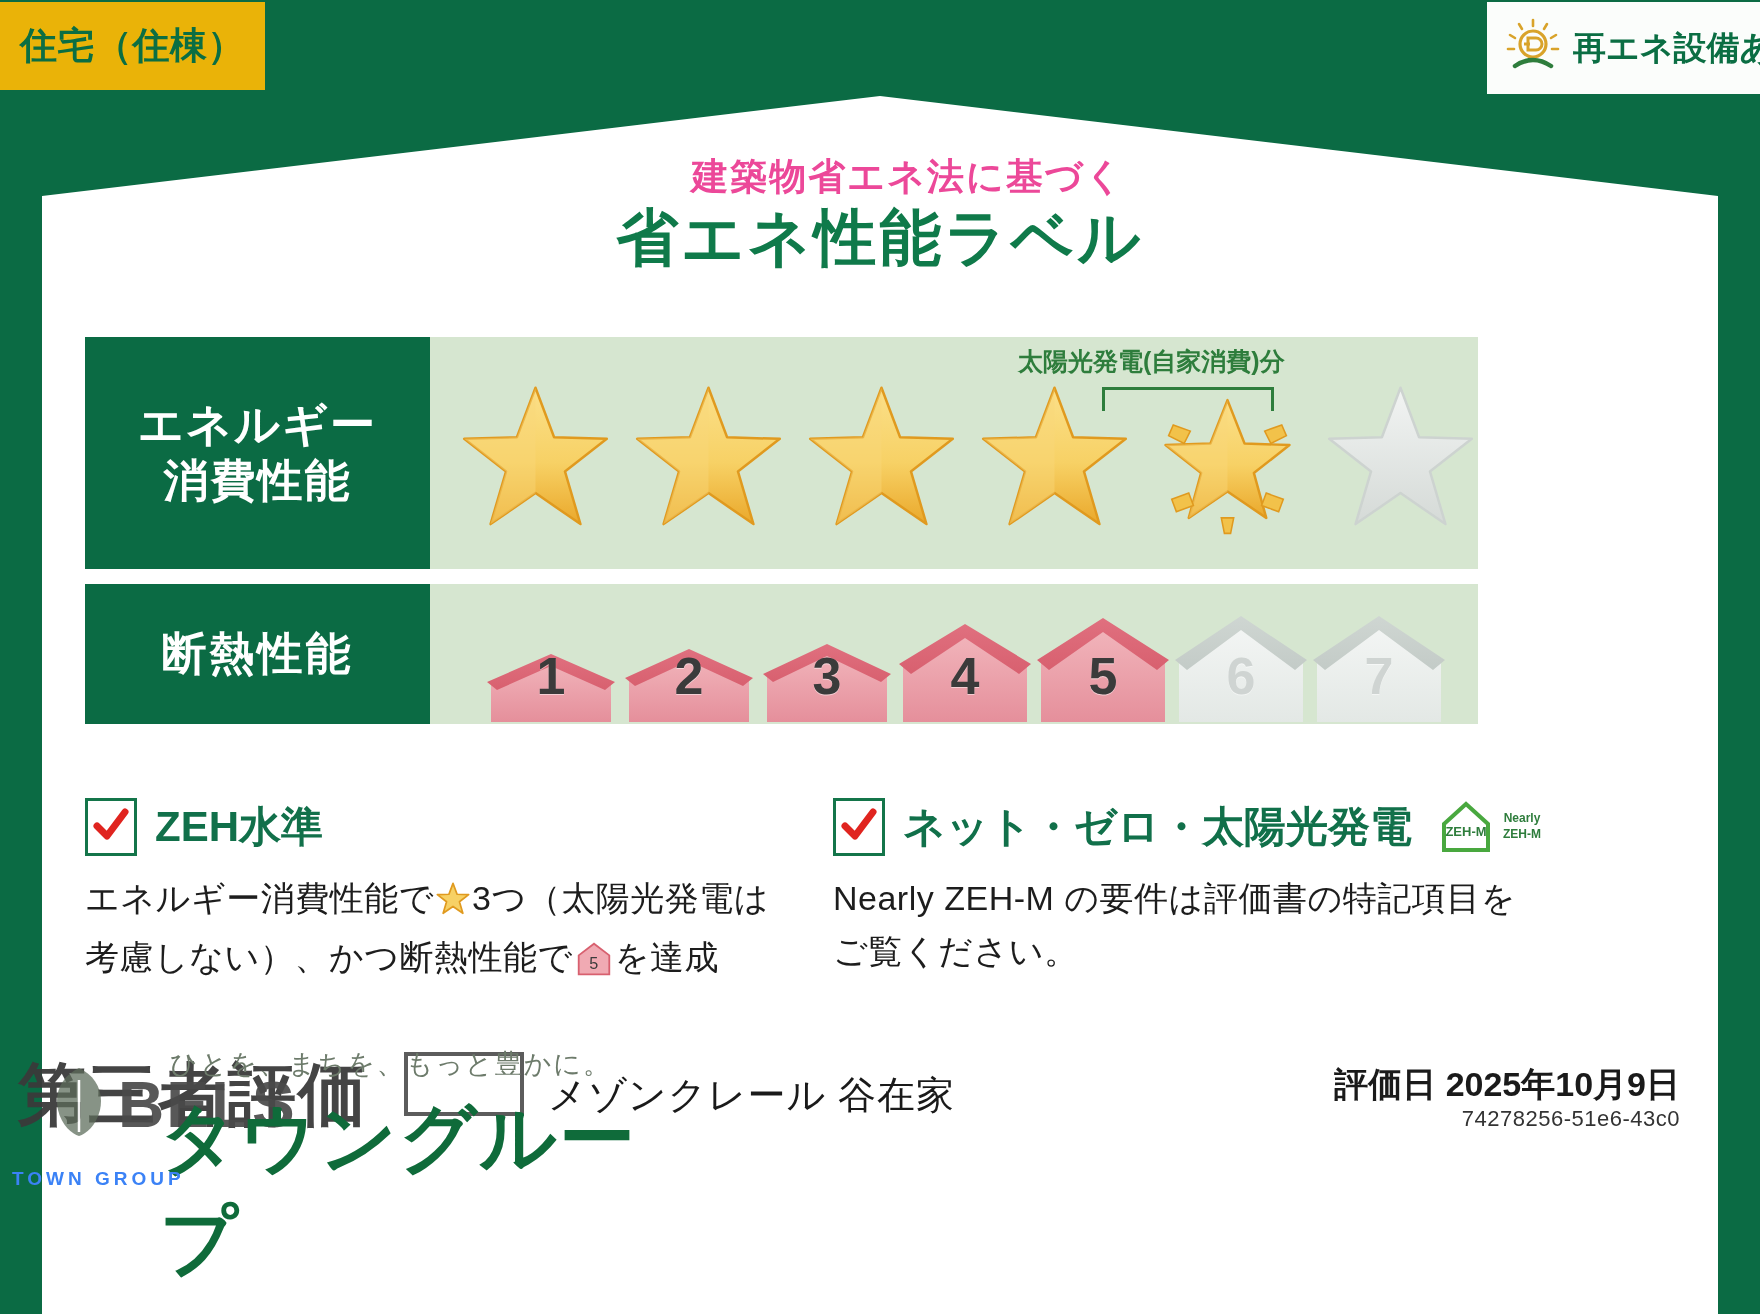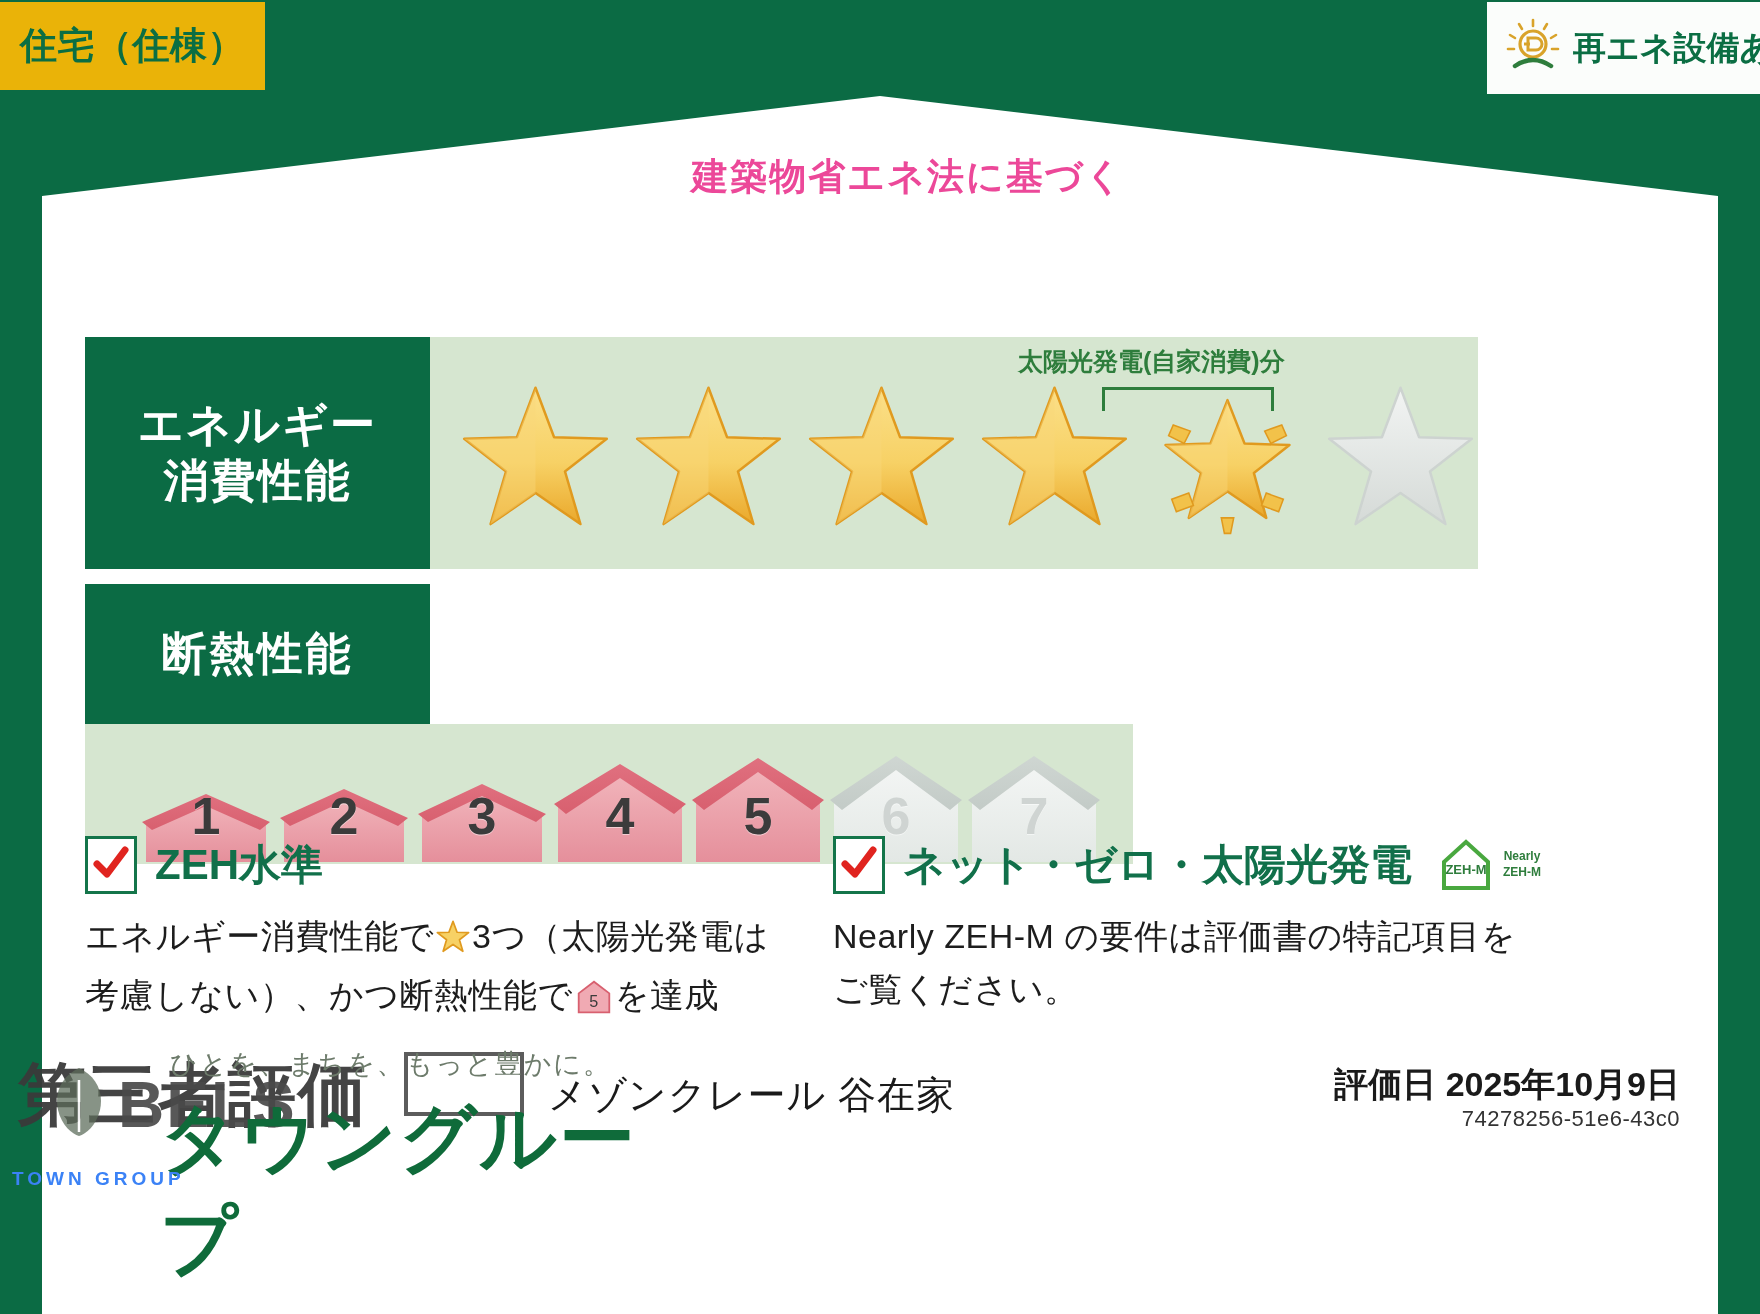"省エネ性能ラベル" div.maintitle { html: none -> <div>省エネ性能ラベル</div> }
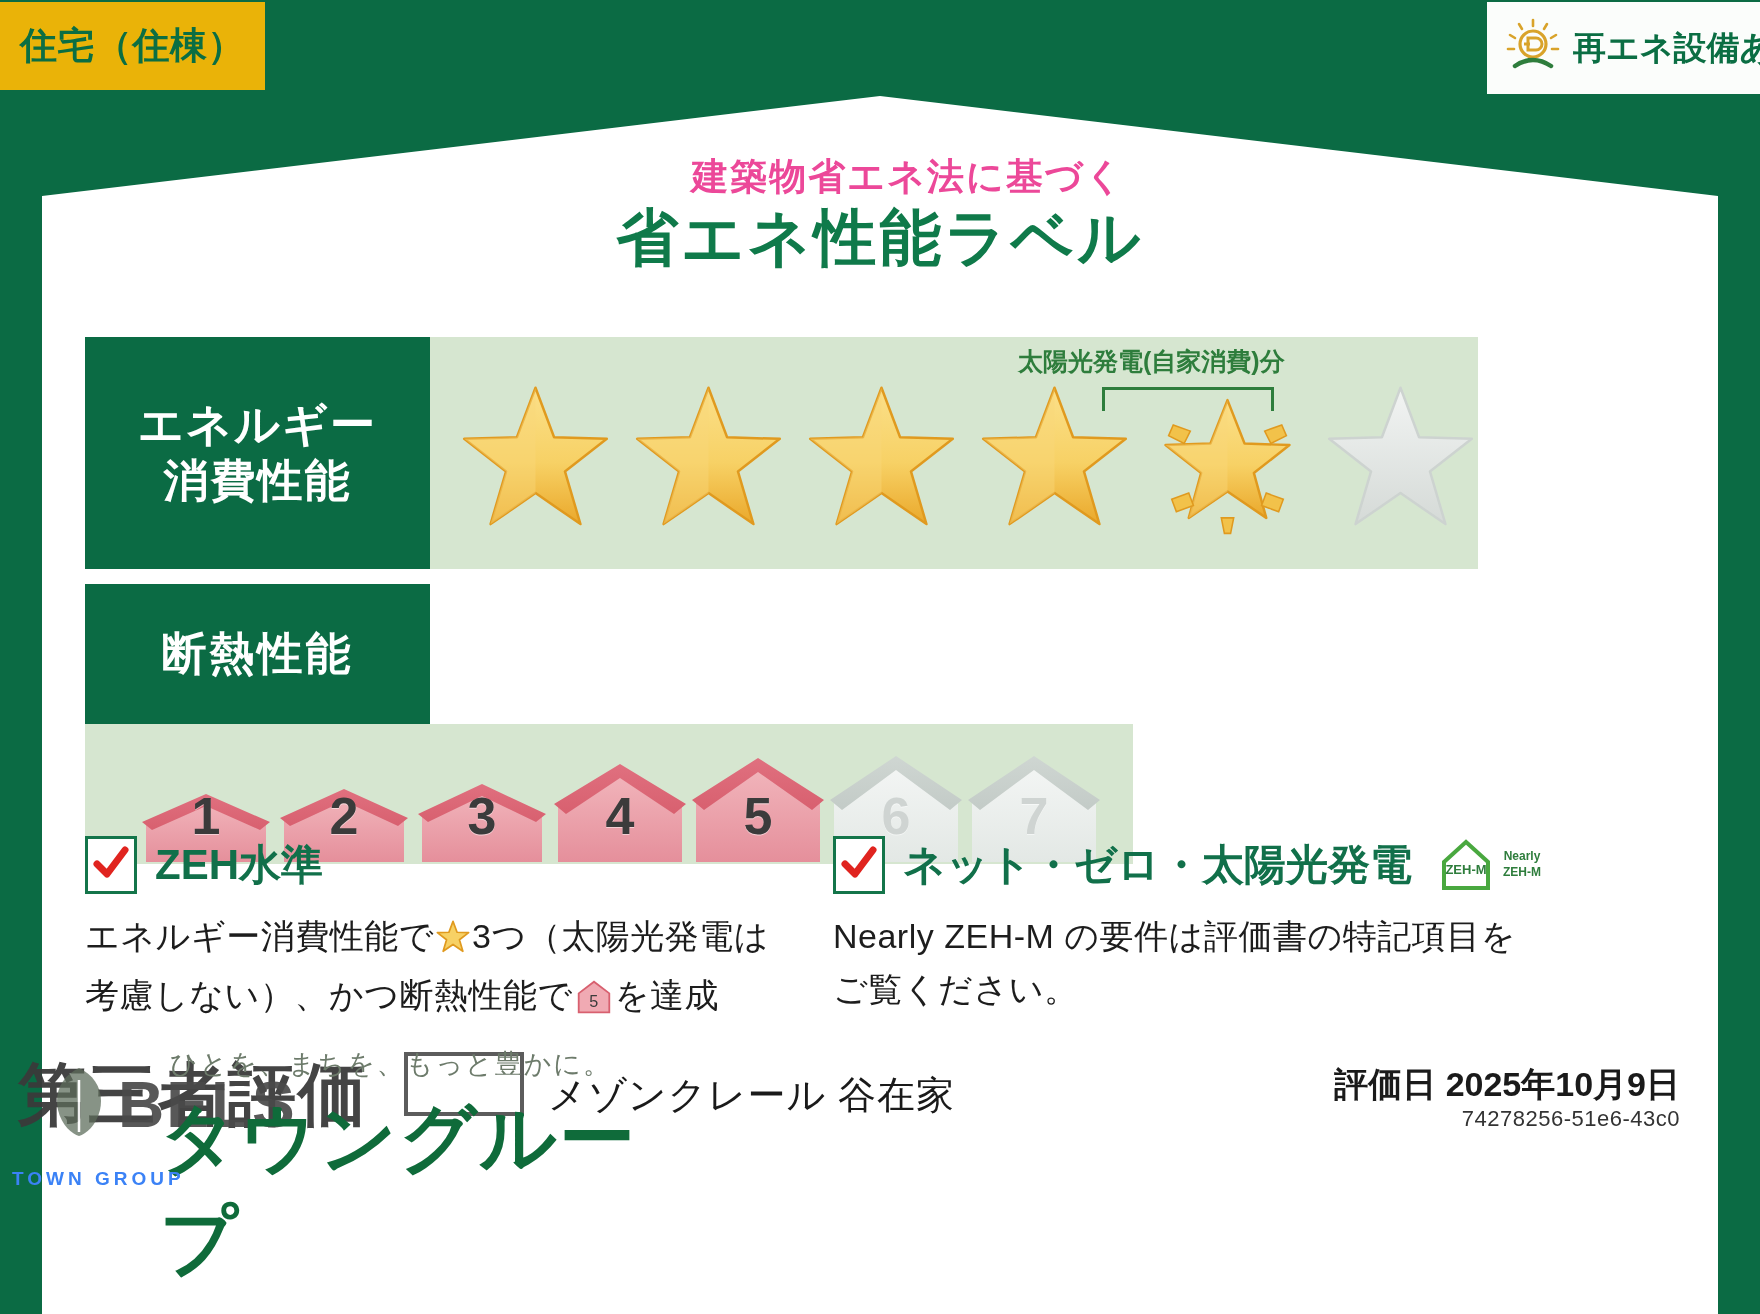"断熱性能" #row-insul { flex-direction: column -> none }
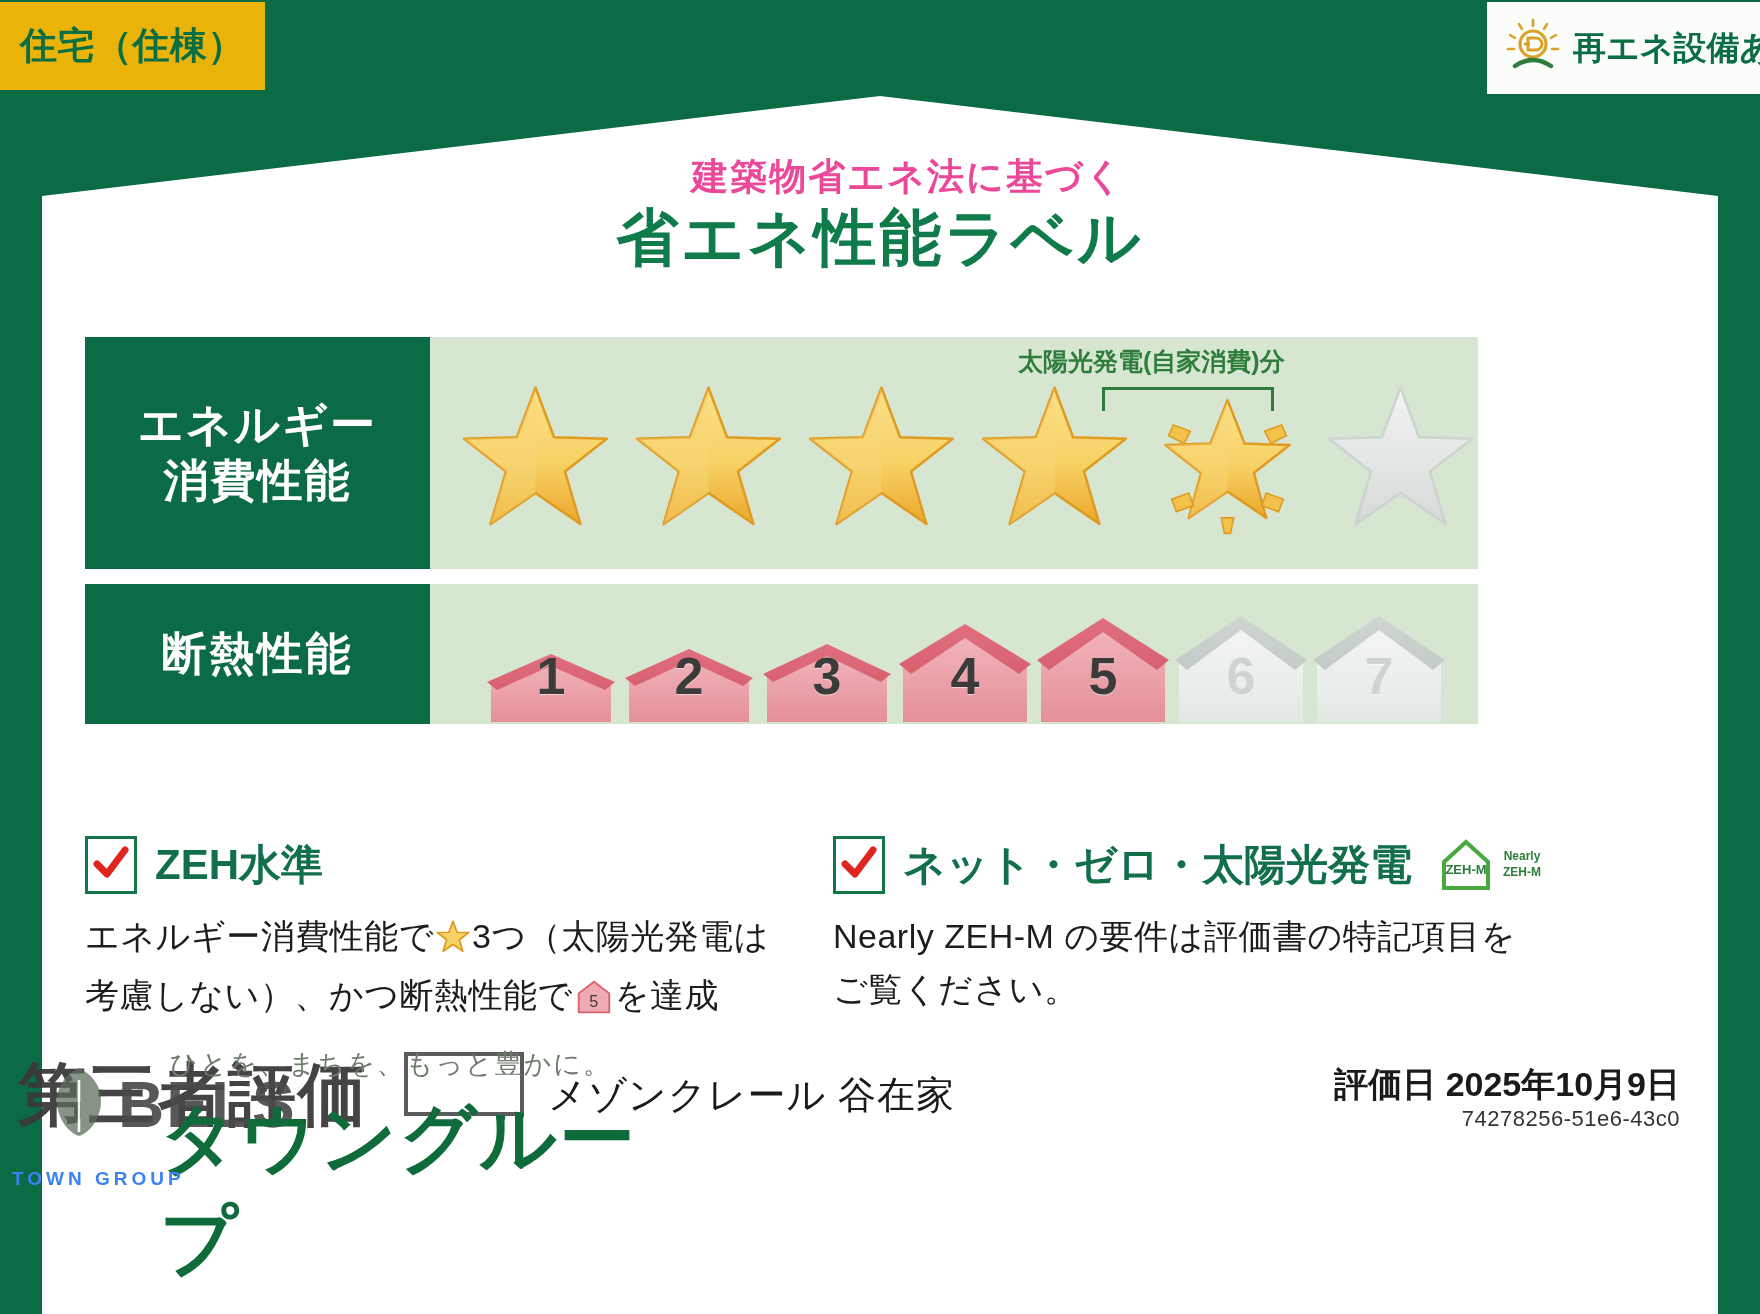"ZEH水準" .claim { margin-top: 38px -> none }
